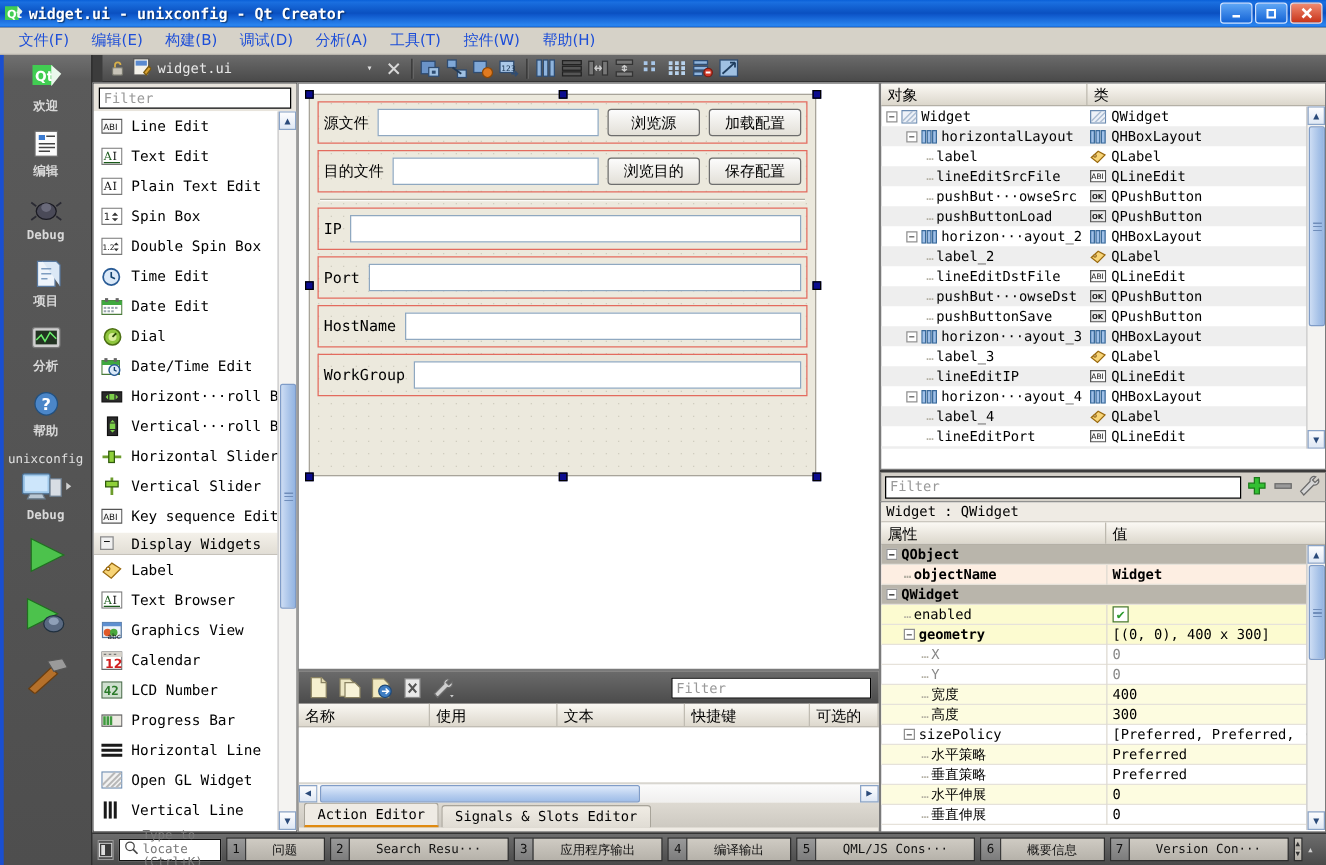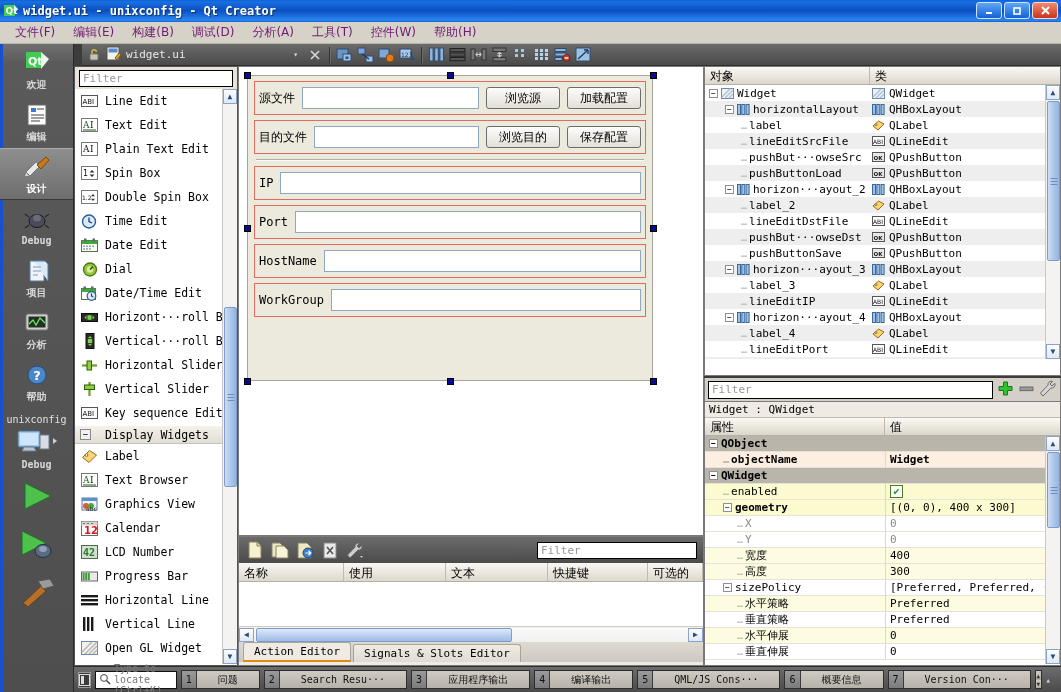"文件(F)" .menu-item { color: #701a75 -> #1d4ed8 }
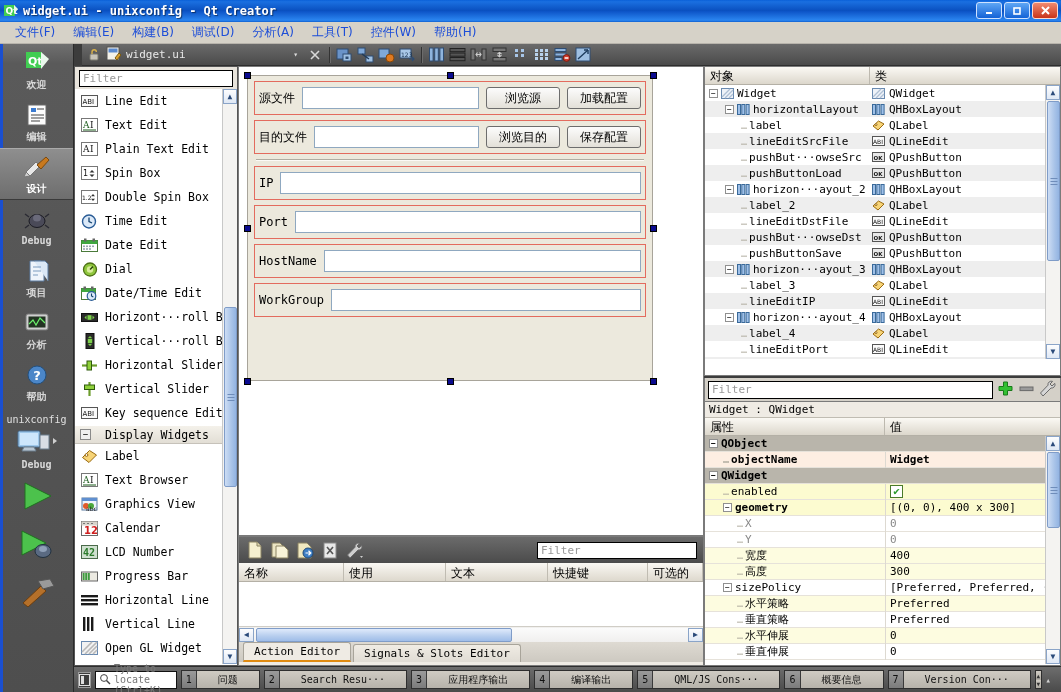"设计" div.mode { html: <div> <span> <svg> <path></path> <path></path> <path></path> </svg> </span> <span>设计</span> </div> -> none }
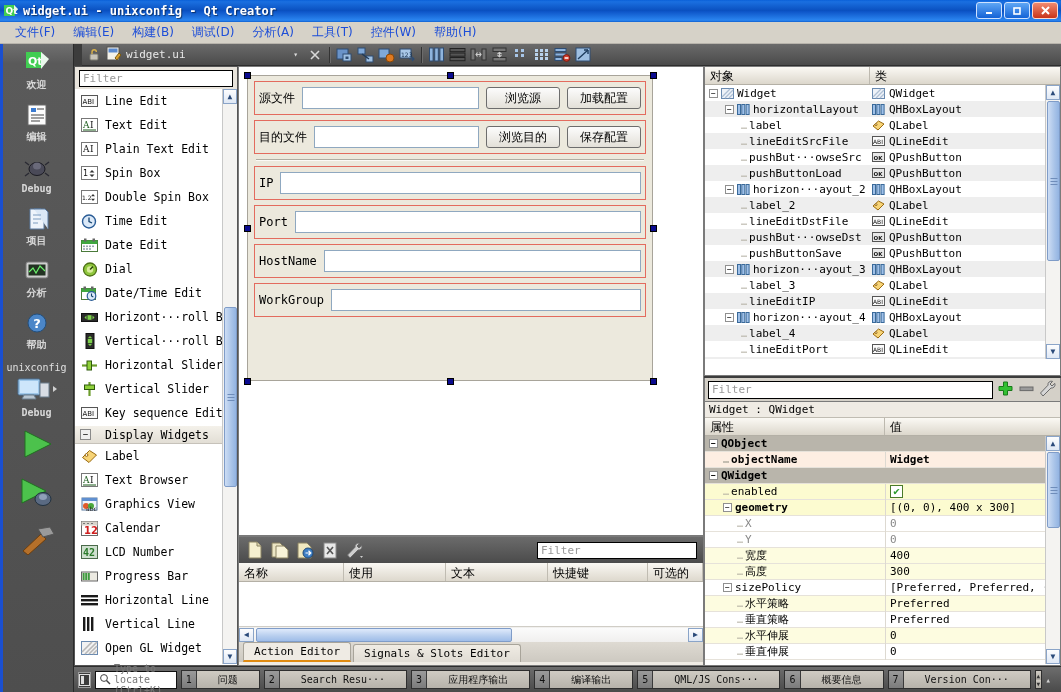"Vertical Line" div.wb-row { order: before "Open GL Widget" -> after "Open GL Widget" }
